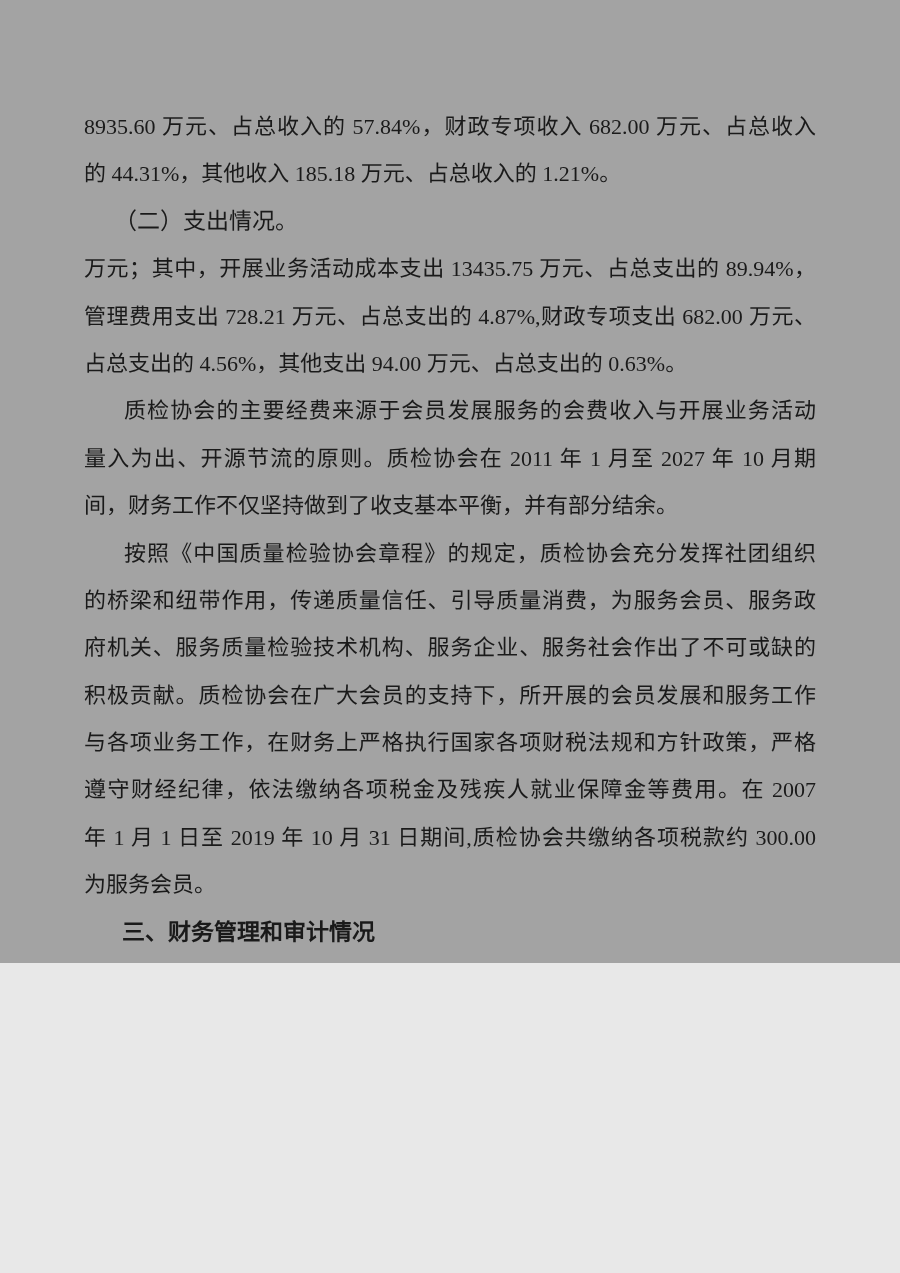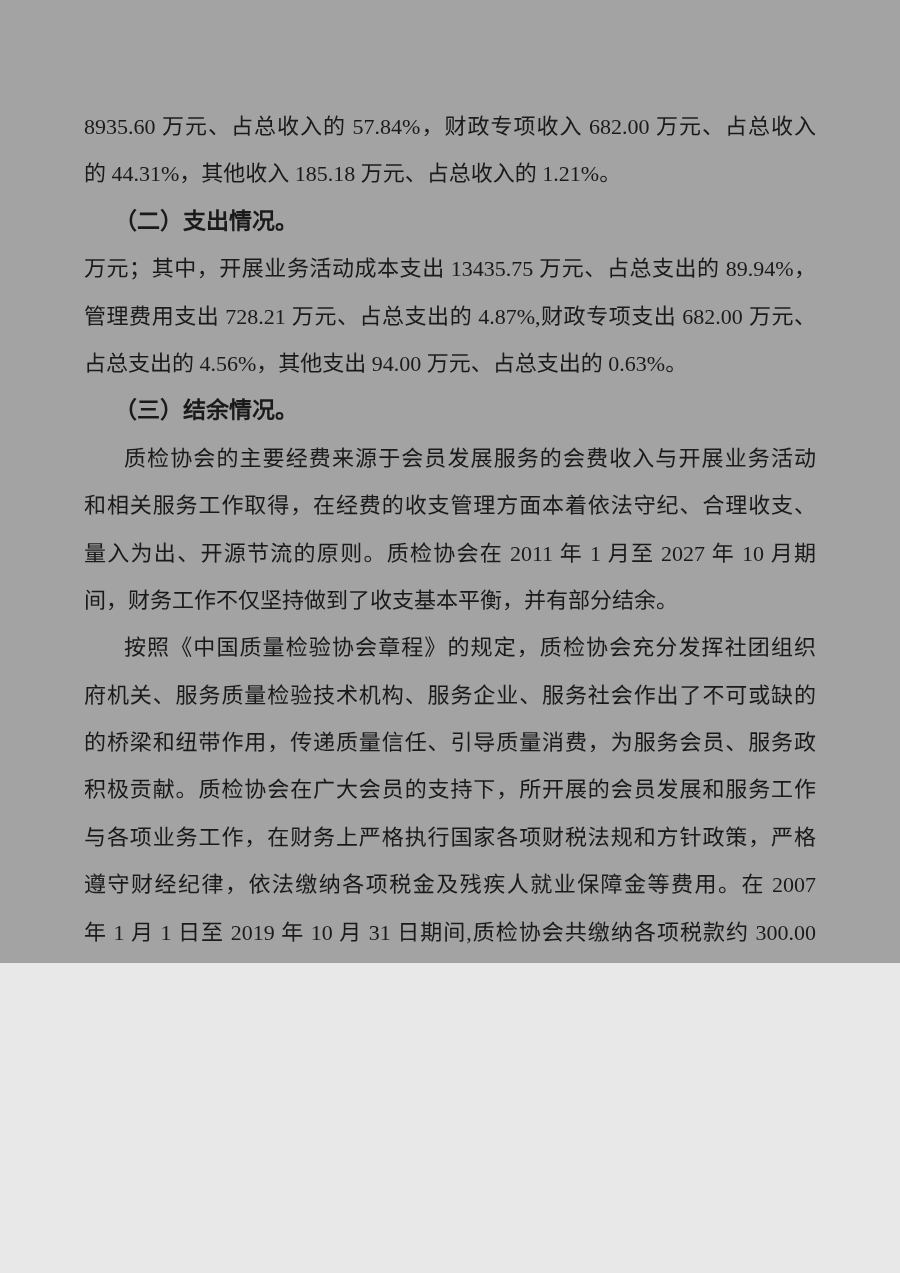"（二）支出情况。" .h-kai { font-weight: bold -> normal }
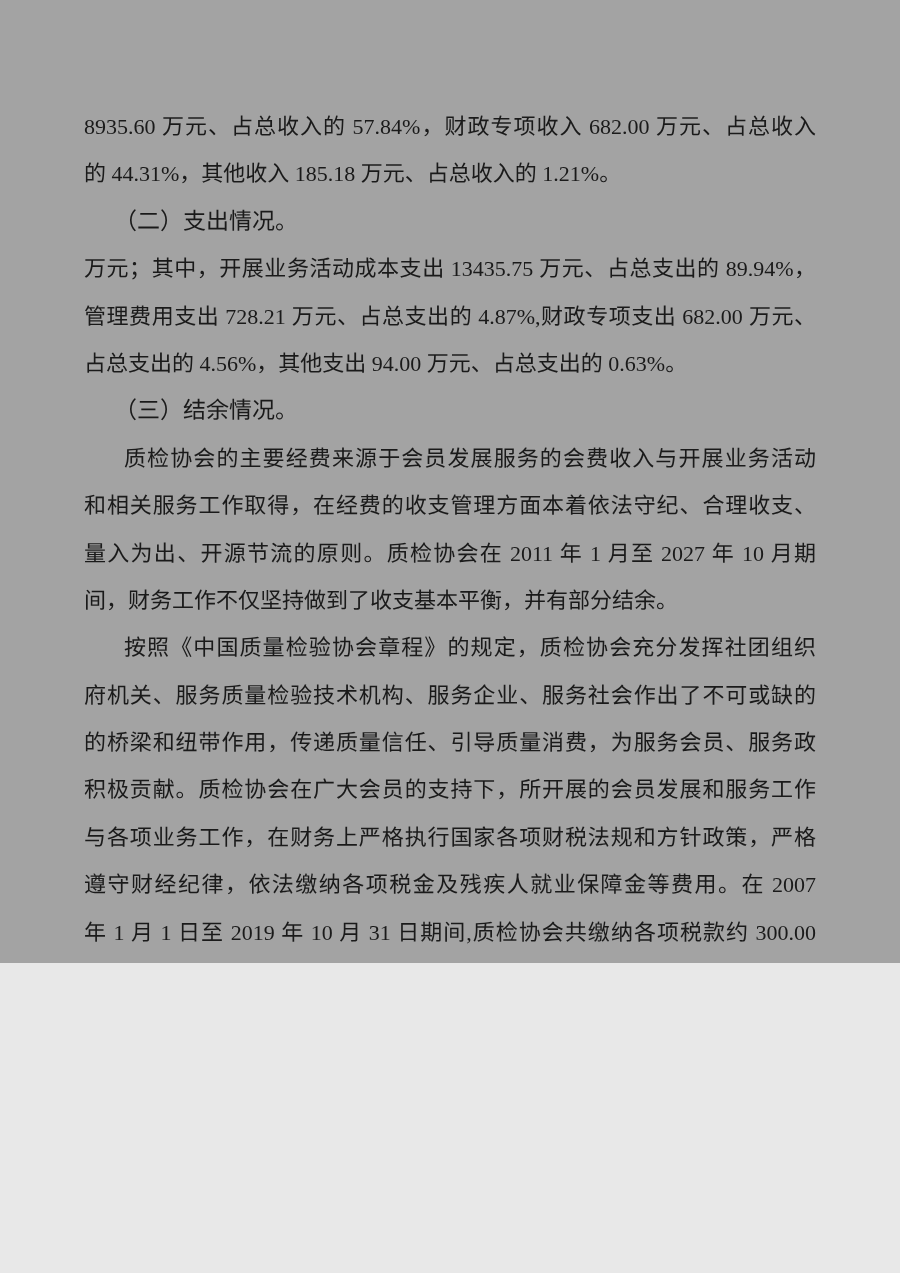"（三）结余情况。" div.line { html: <div>（三）结余情况。</div> -> none }
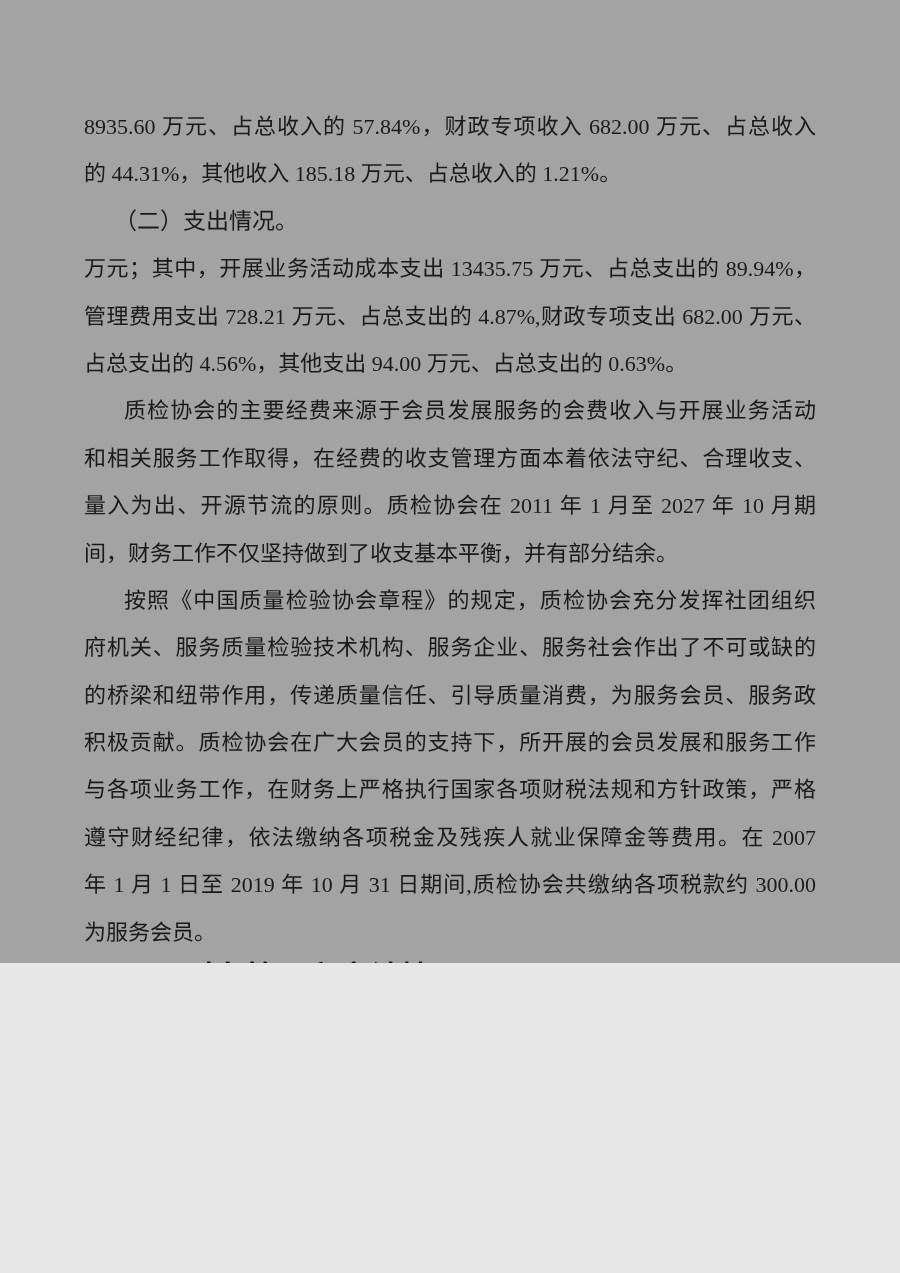"和相关服务工作取得，在经费的收支管理方面本着依法守纪、合理收支、" div.line { html: <div>和相关服务工作取得，在经费的收支管理方面本着依法守纪、合理收支、</div> -> none }
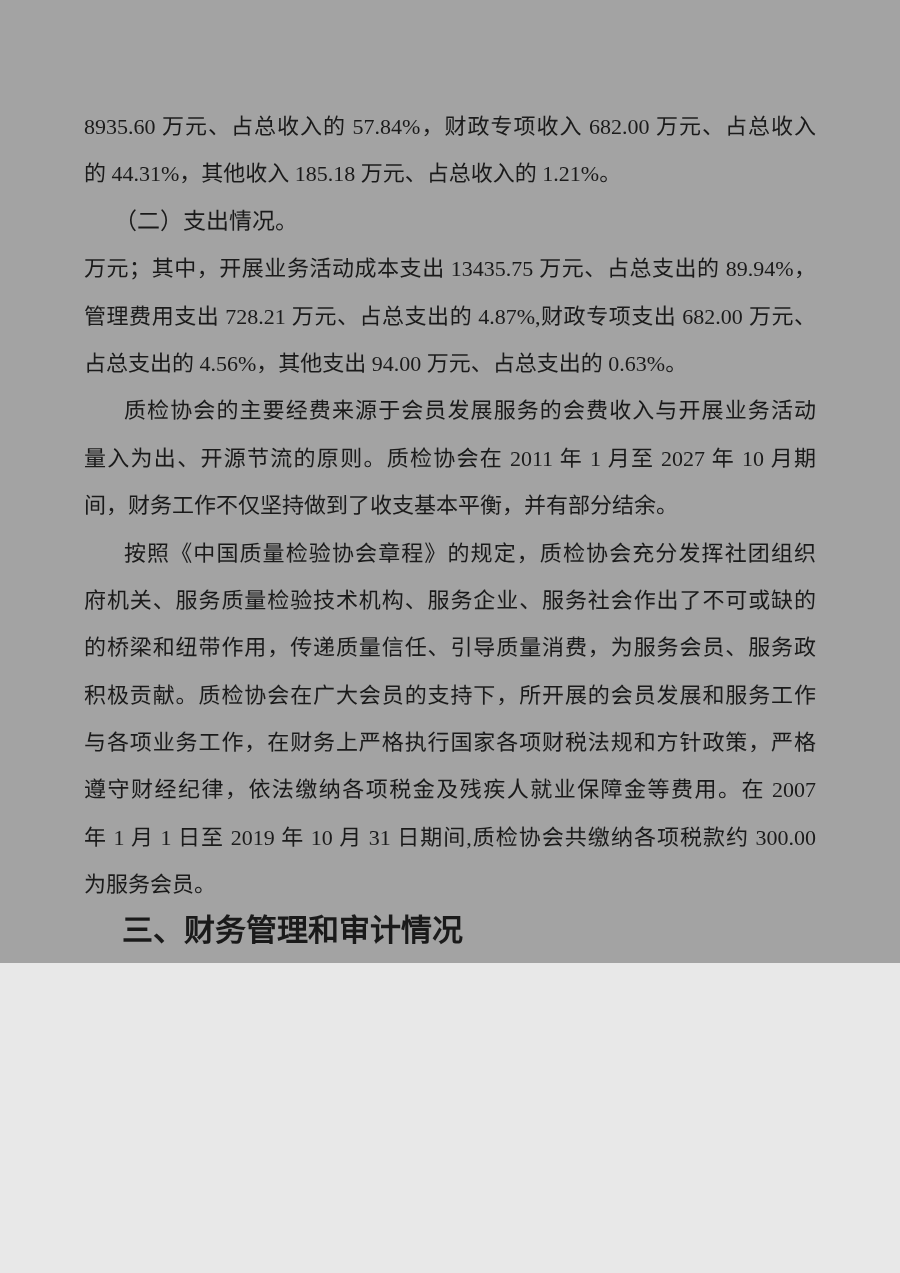"府机关、服务质量检验技术机构、服务企业、服务社会作出了不可或缺的" div.line { order: before "的桥梁和纽带作用，传递质量信任、引导质量消费，为服务会员、服务政" -> after "的桥梁和纽带作用，传递质量信任、引导质量消费，为服务会员、服务政" }
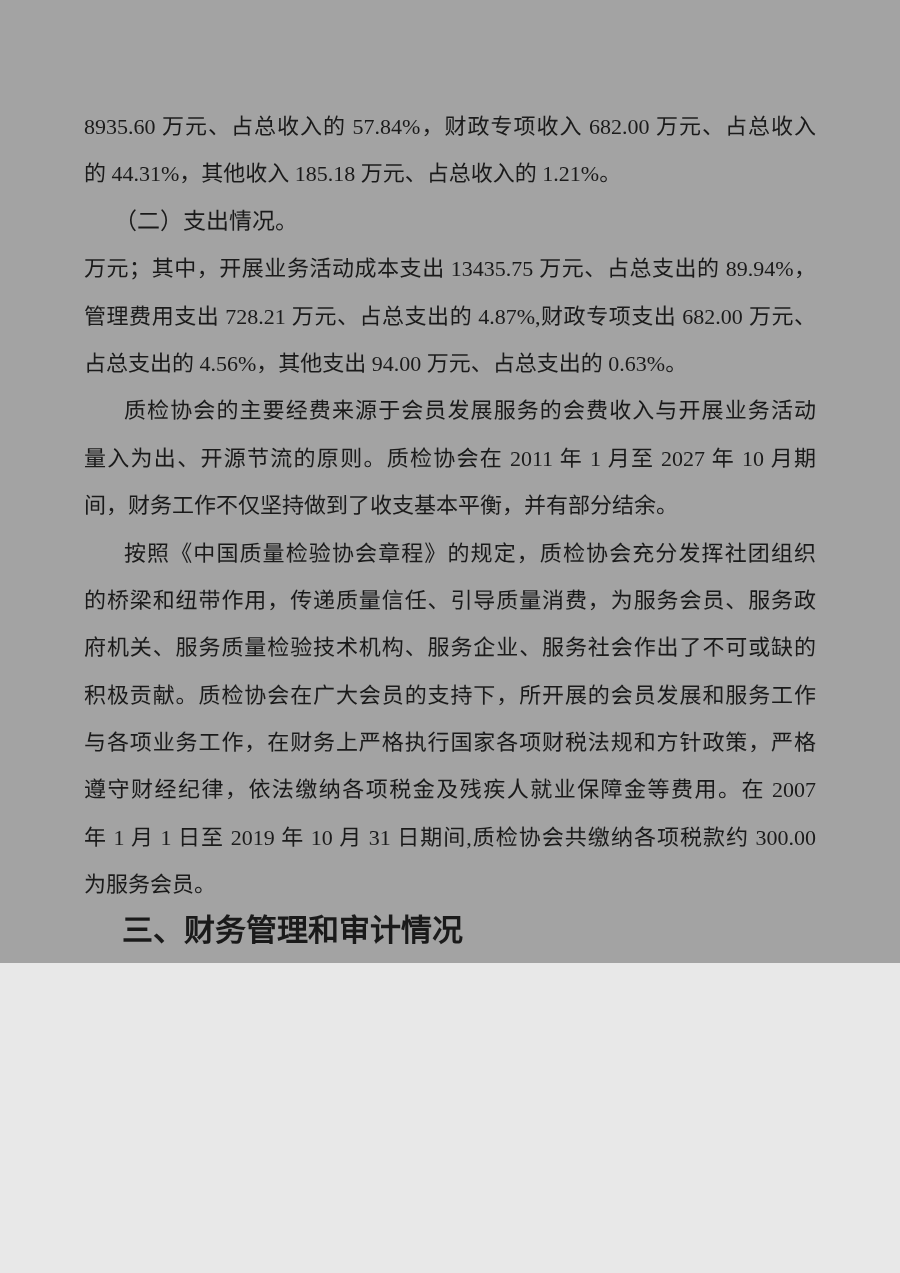"三、财务管理和审计情况" .h-hei { font-family: Liberation Mono, monospace -> Liberation Sans, sans-serif; font-size: 31px -> 23px }
